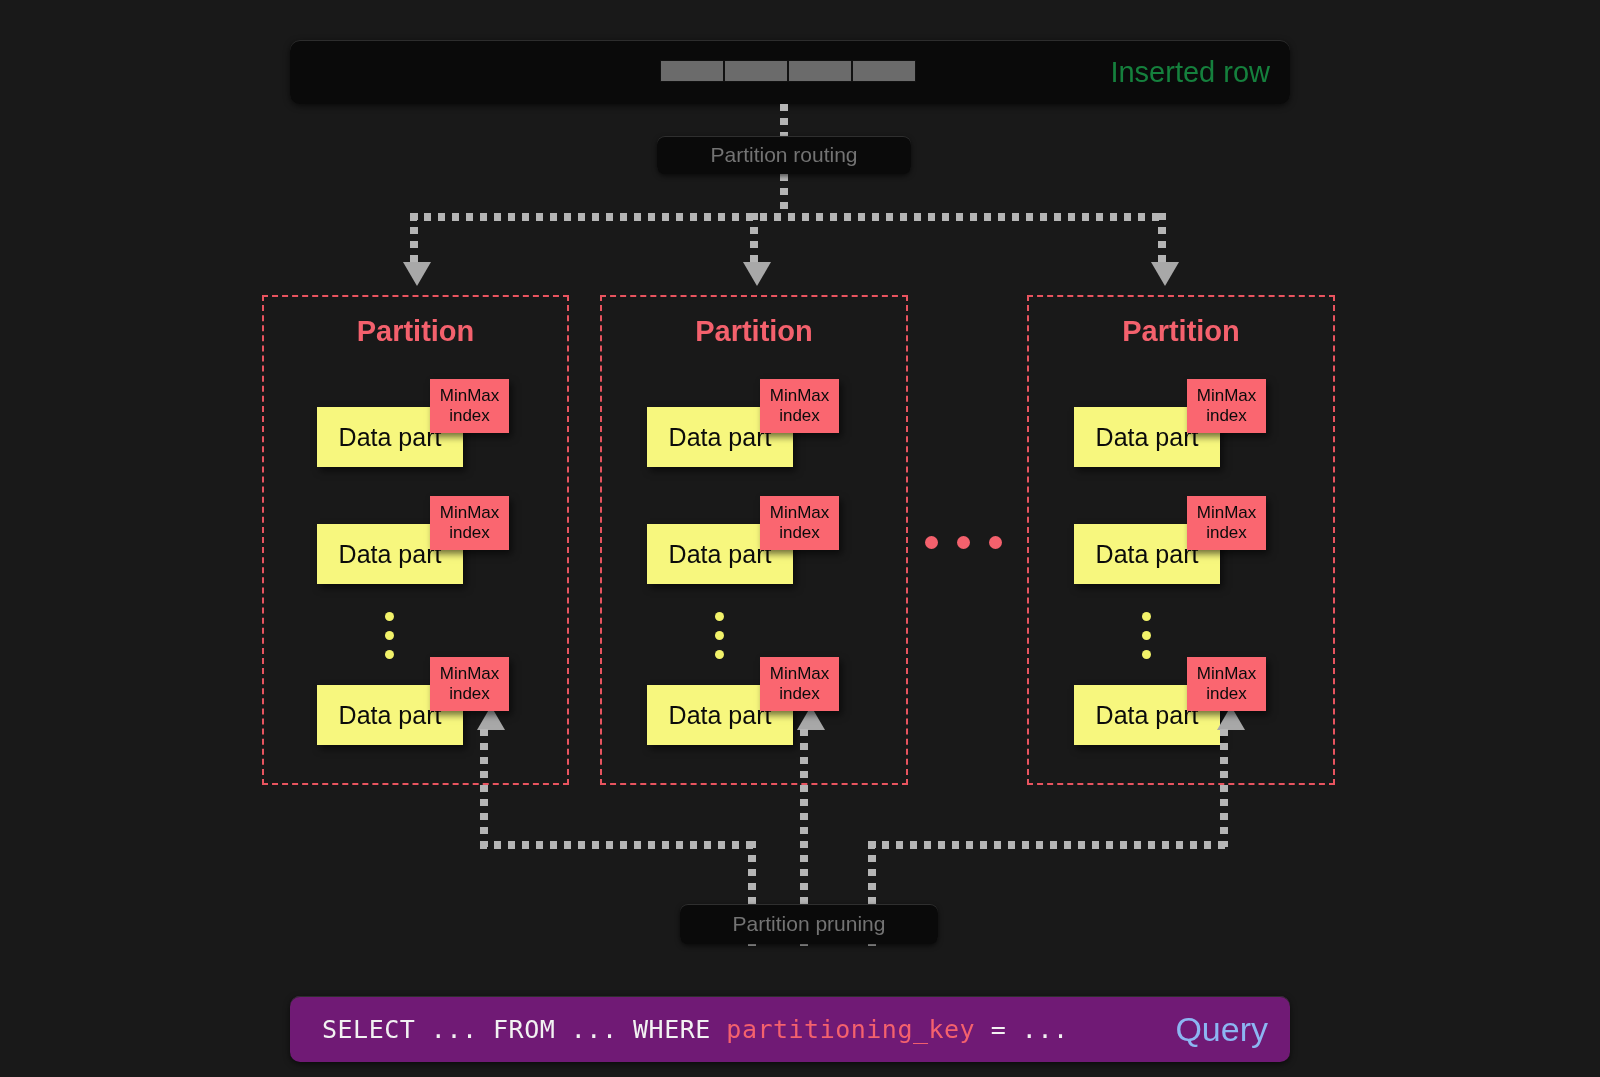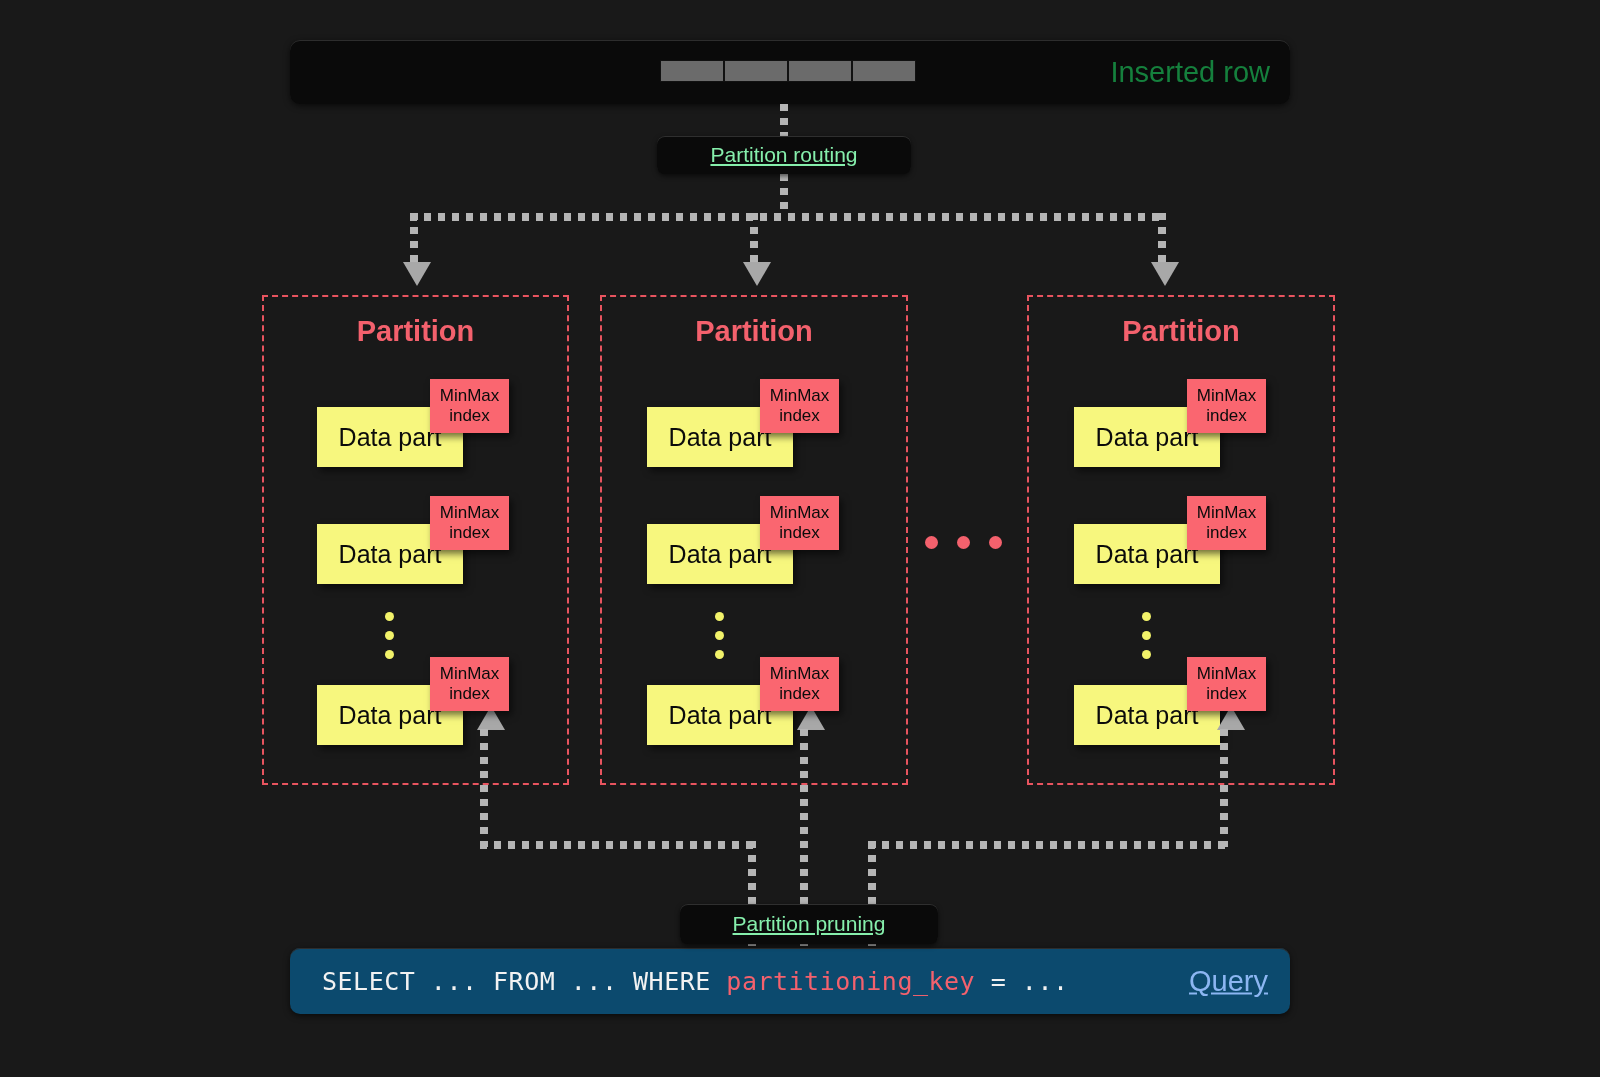"Partition routing" .pill { color: #86efac -> #737373; text-decoration: underline -> none }
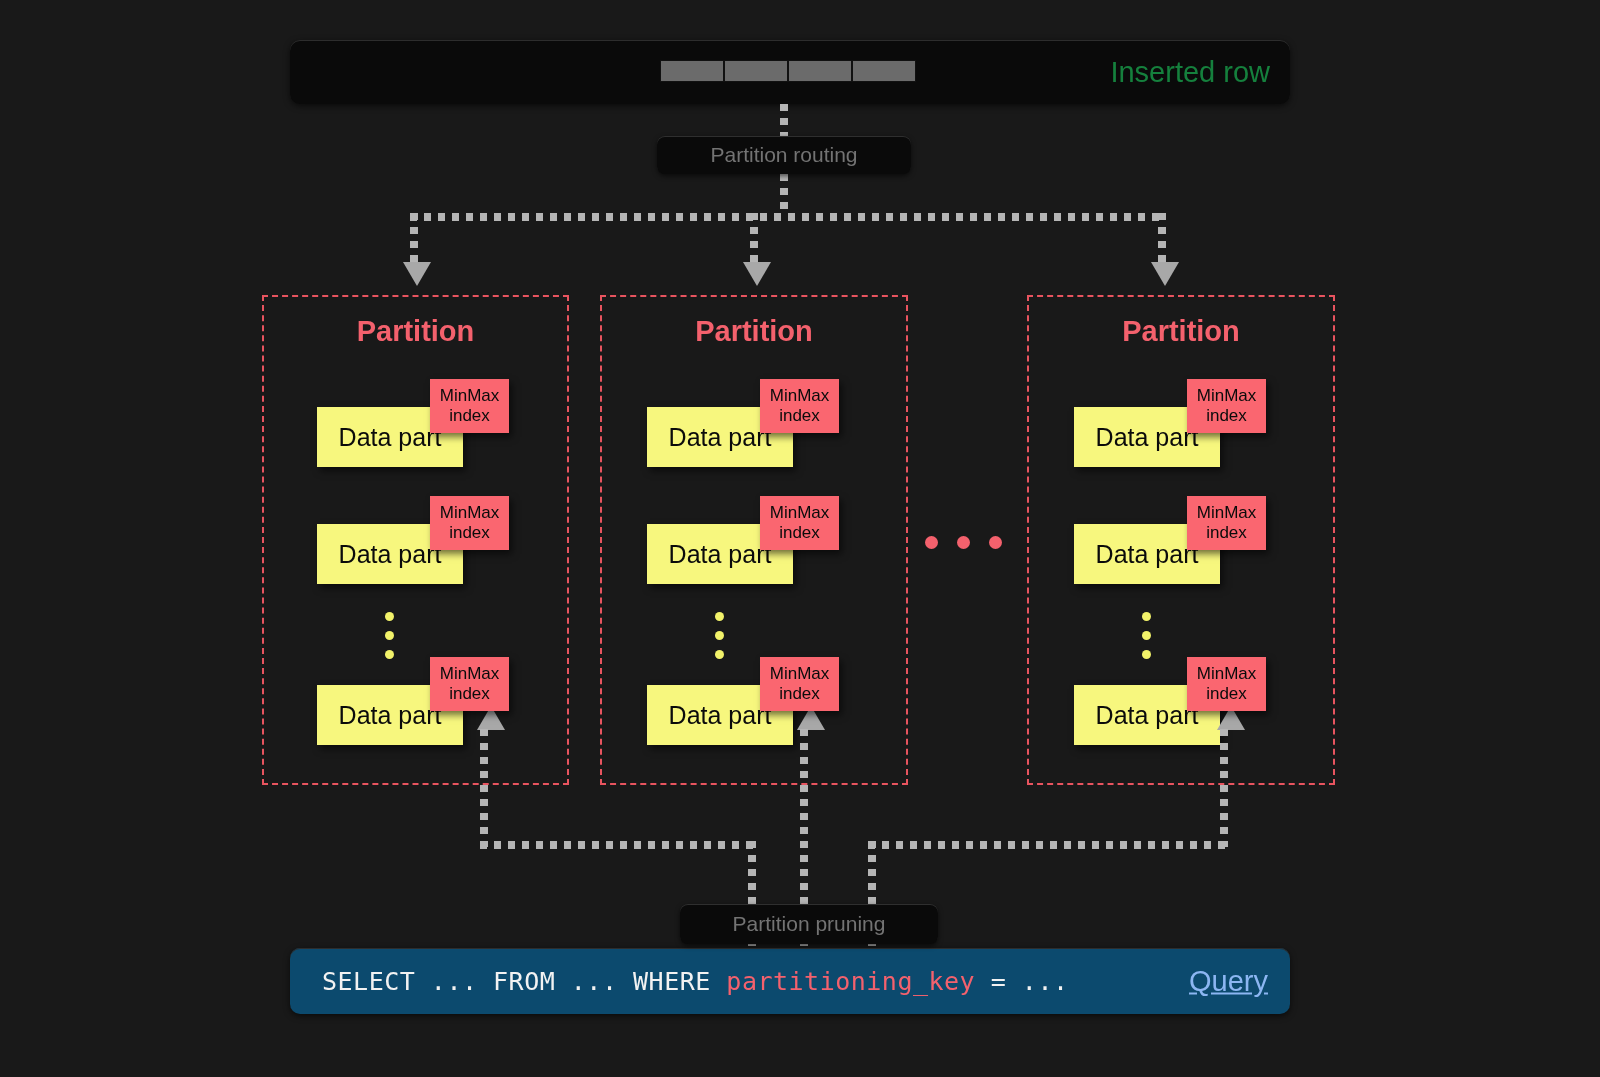"SELECT ... FROM ... WHERE" .querybar { background: #0c4a6e -> #701a75; top: 948px -> 996px }
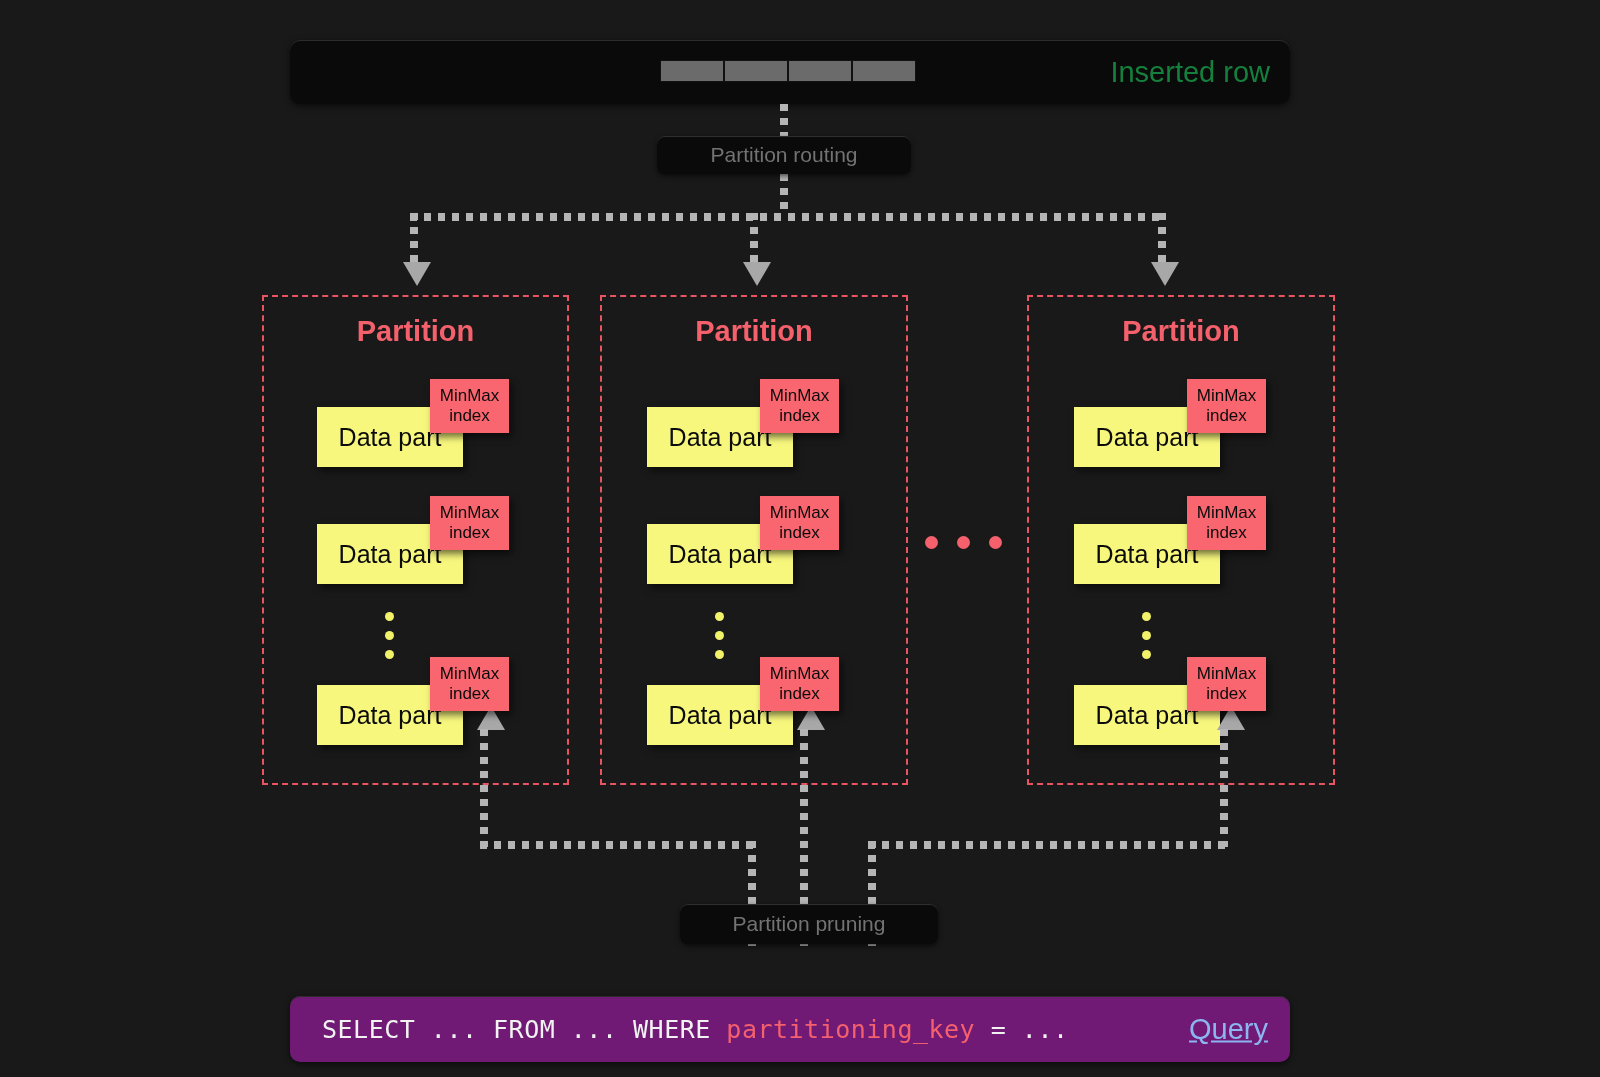"Query" .query-label { font-size: 29px -> 34px; text-decoration: underline -> none }
